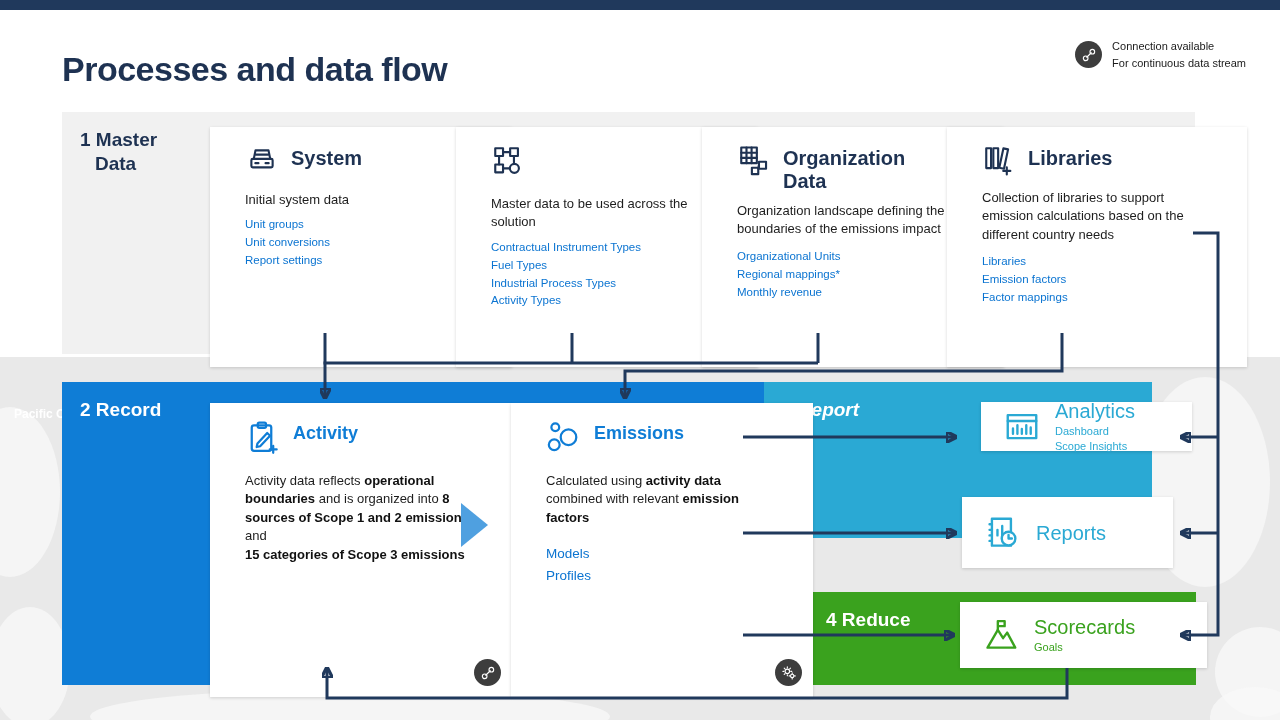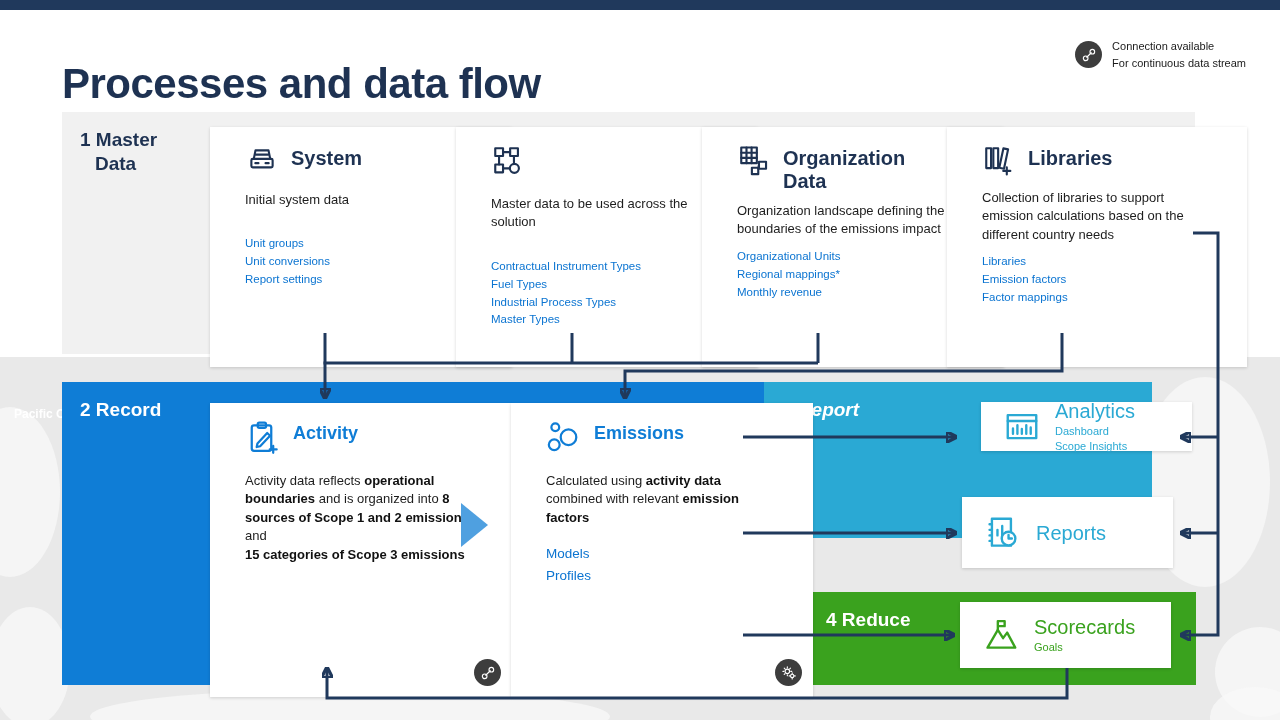"Processes and data flow" .page-title { font-size: 42px -> 34px; top: 60px -> 50px }
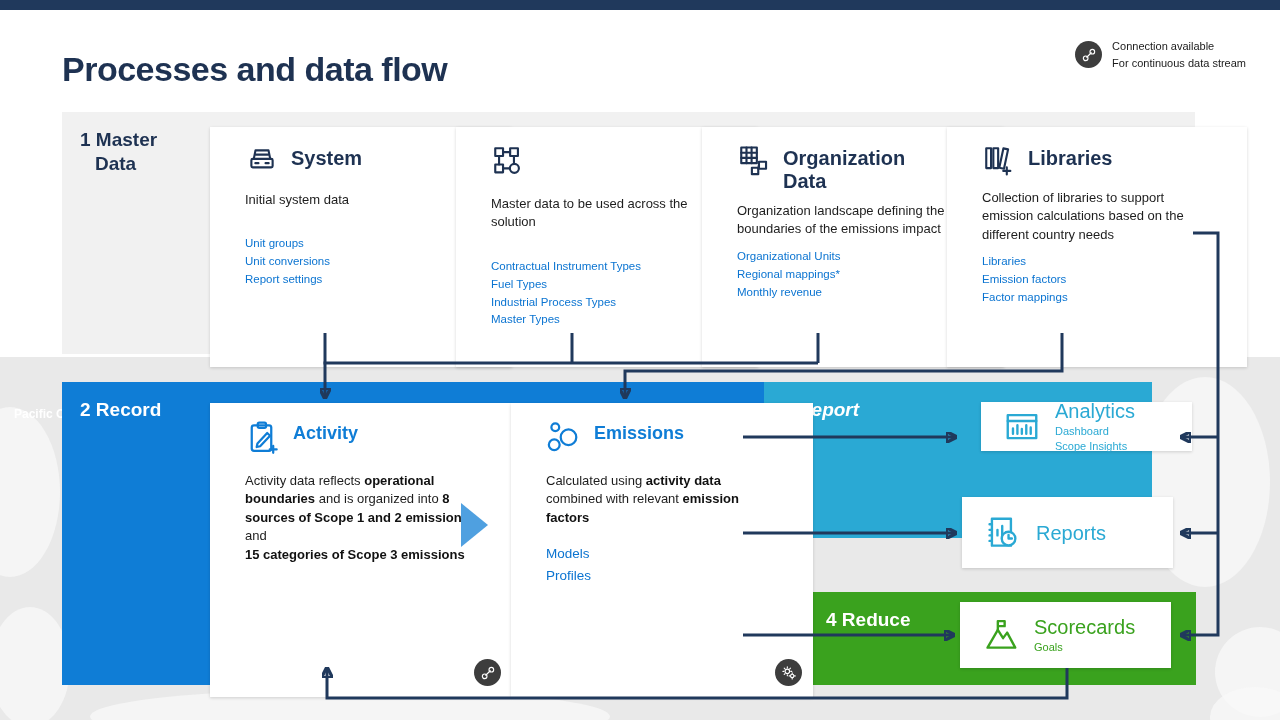"Unit groups" .links { margin-top: 26px -> 7px }
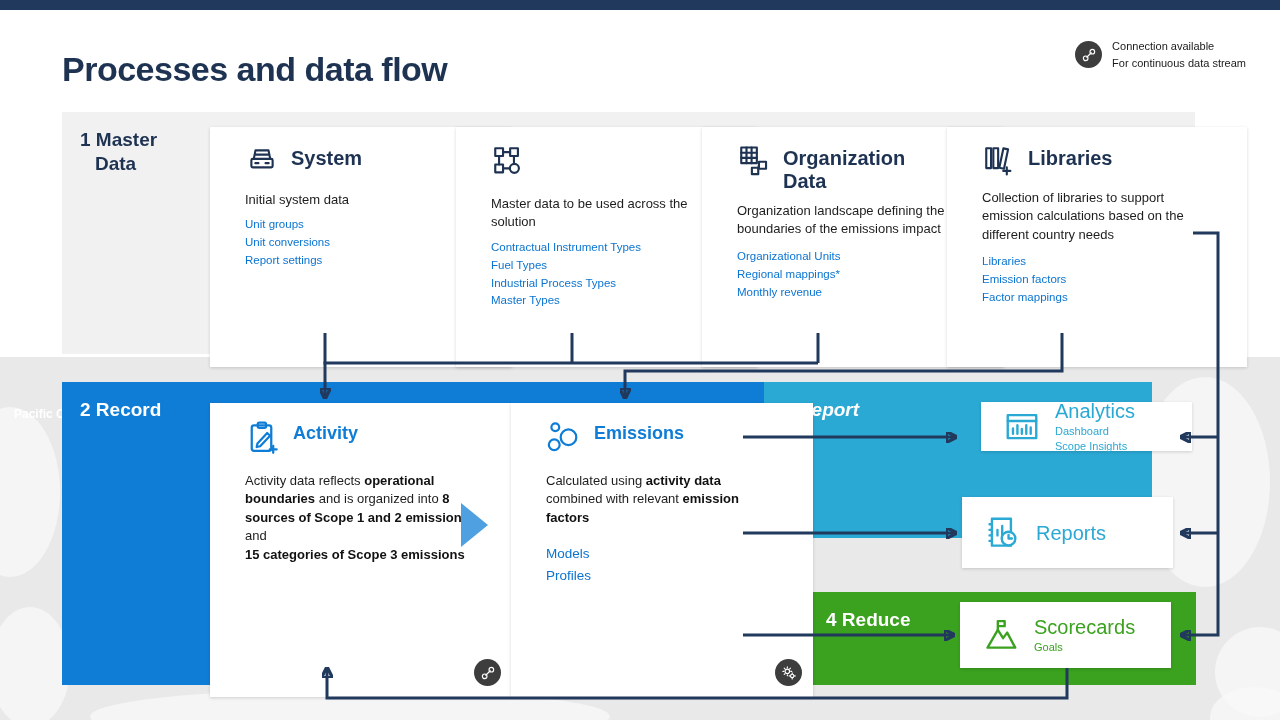"Master Types" div.lnk { text: Master -> Activity }
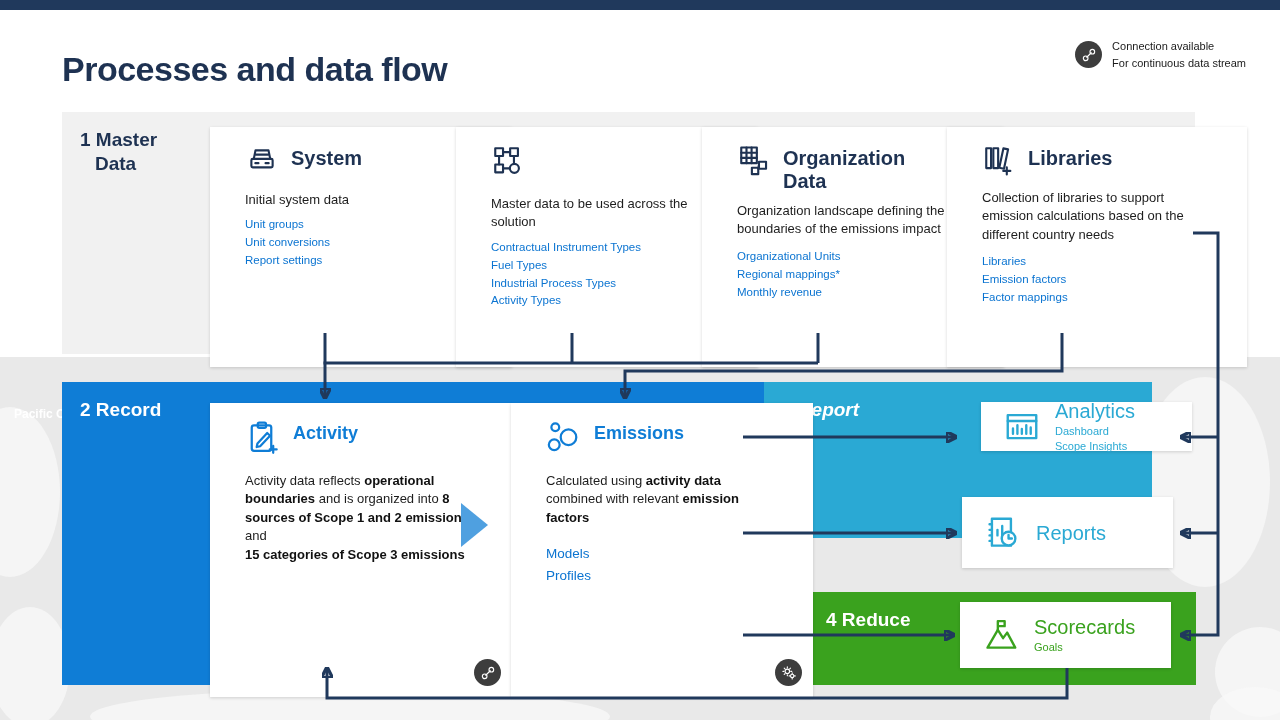"Scorecards" .card-scorecards { width: 211px -> 247px }
